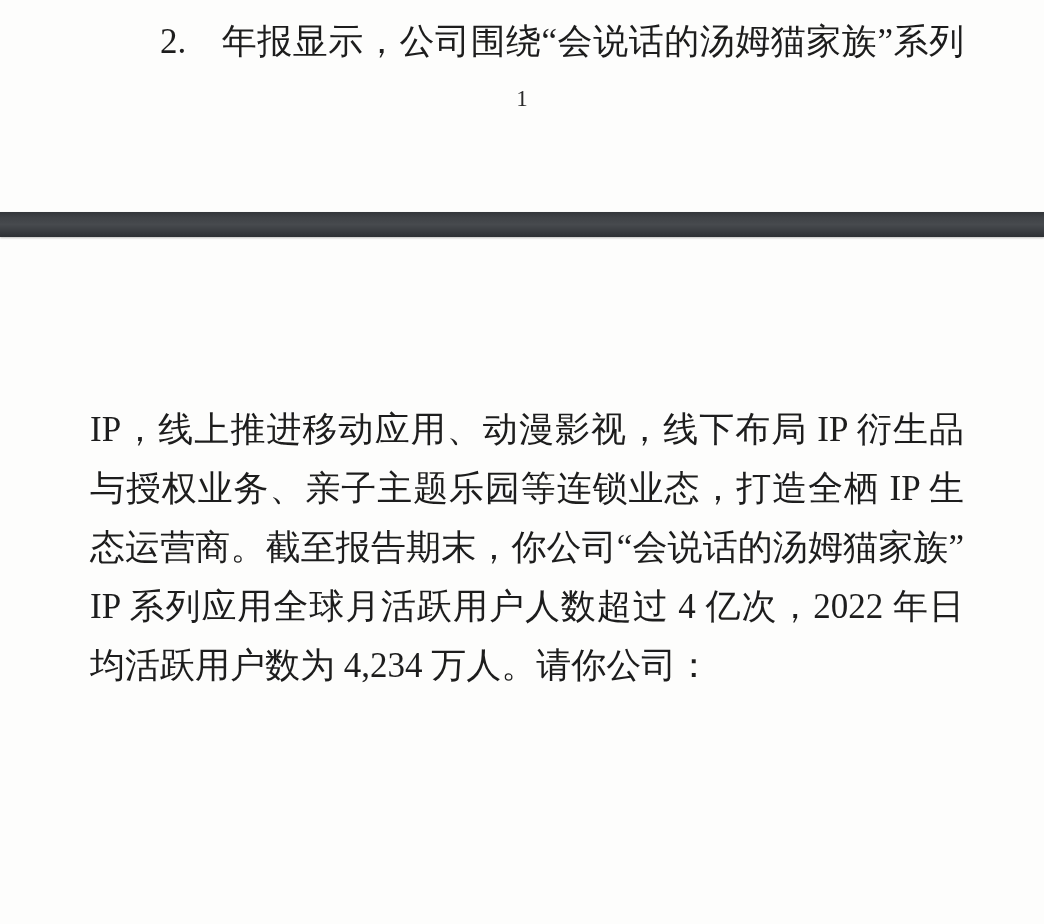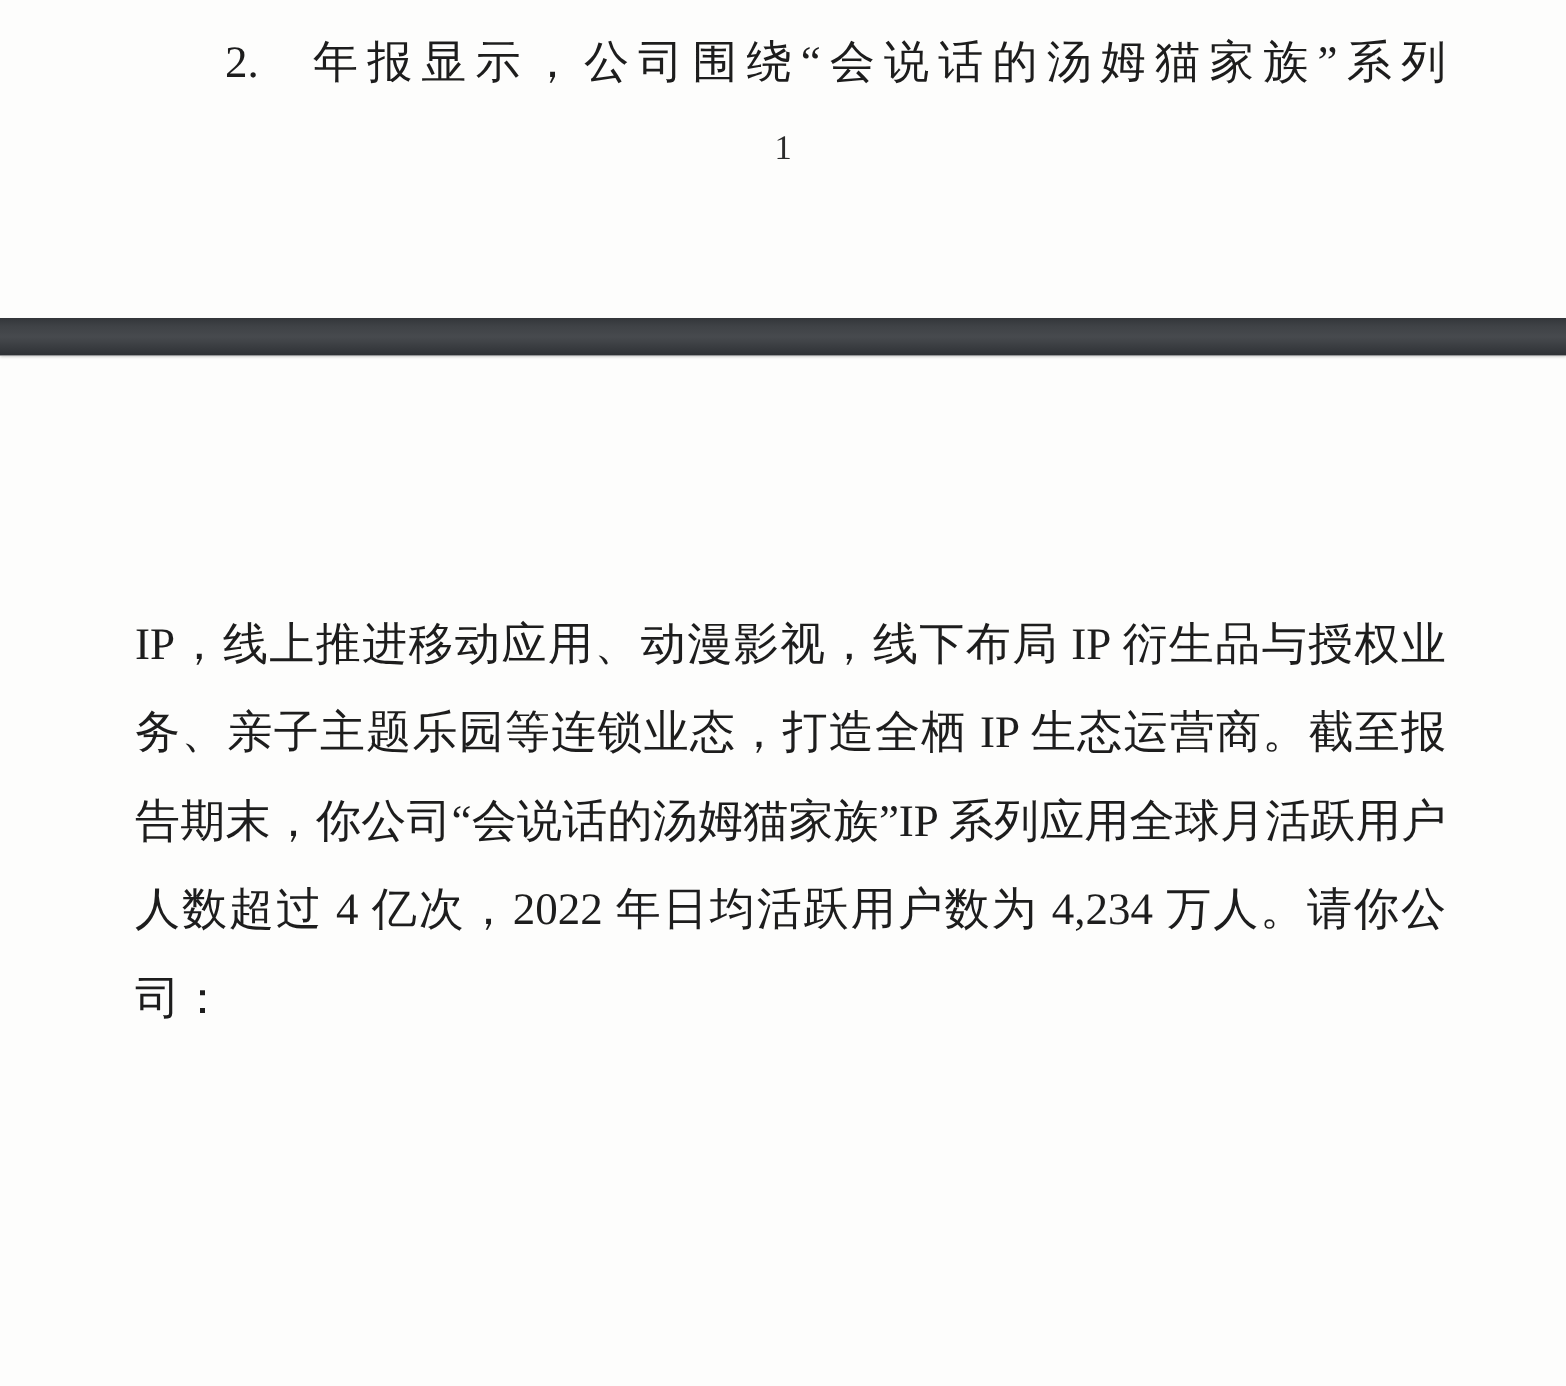"2. 年报显示，公司围绕“会说话的汤姆猫家族”系列" .para { font-size: 30px -> 35px }
